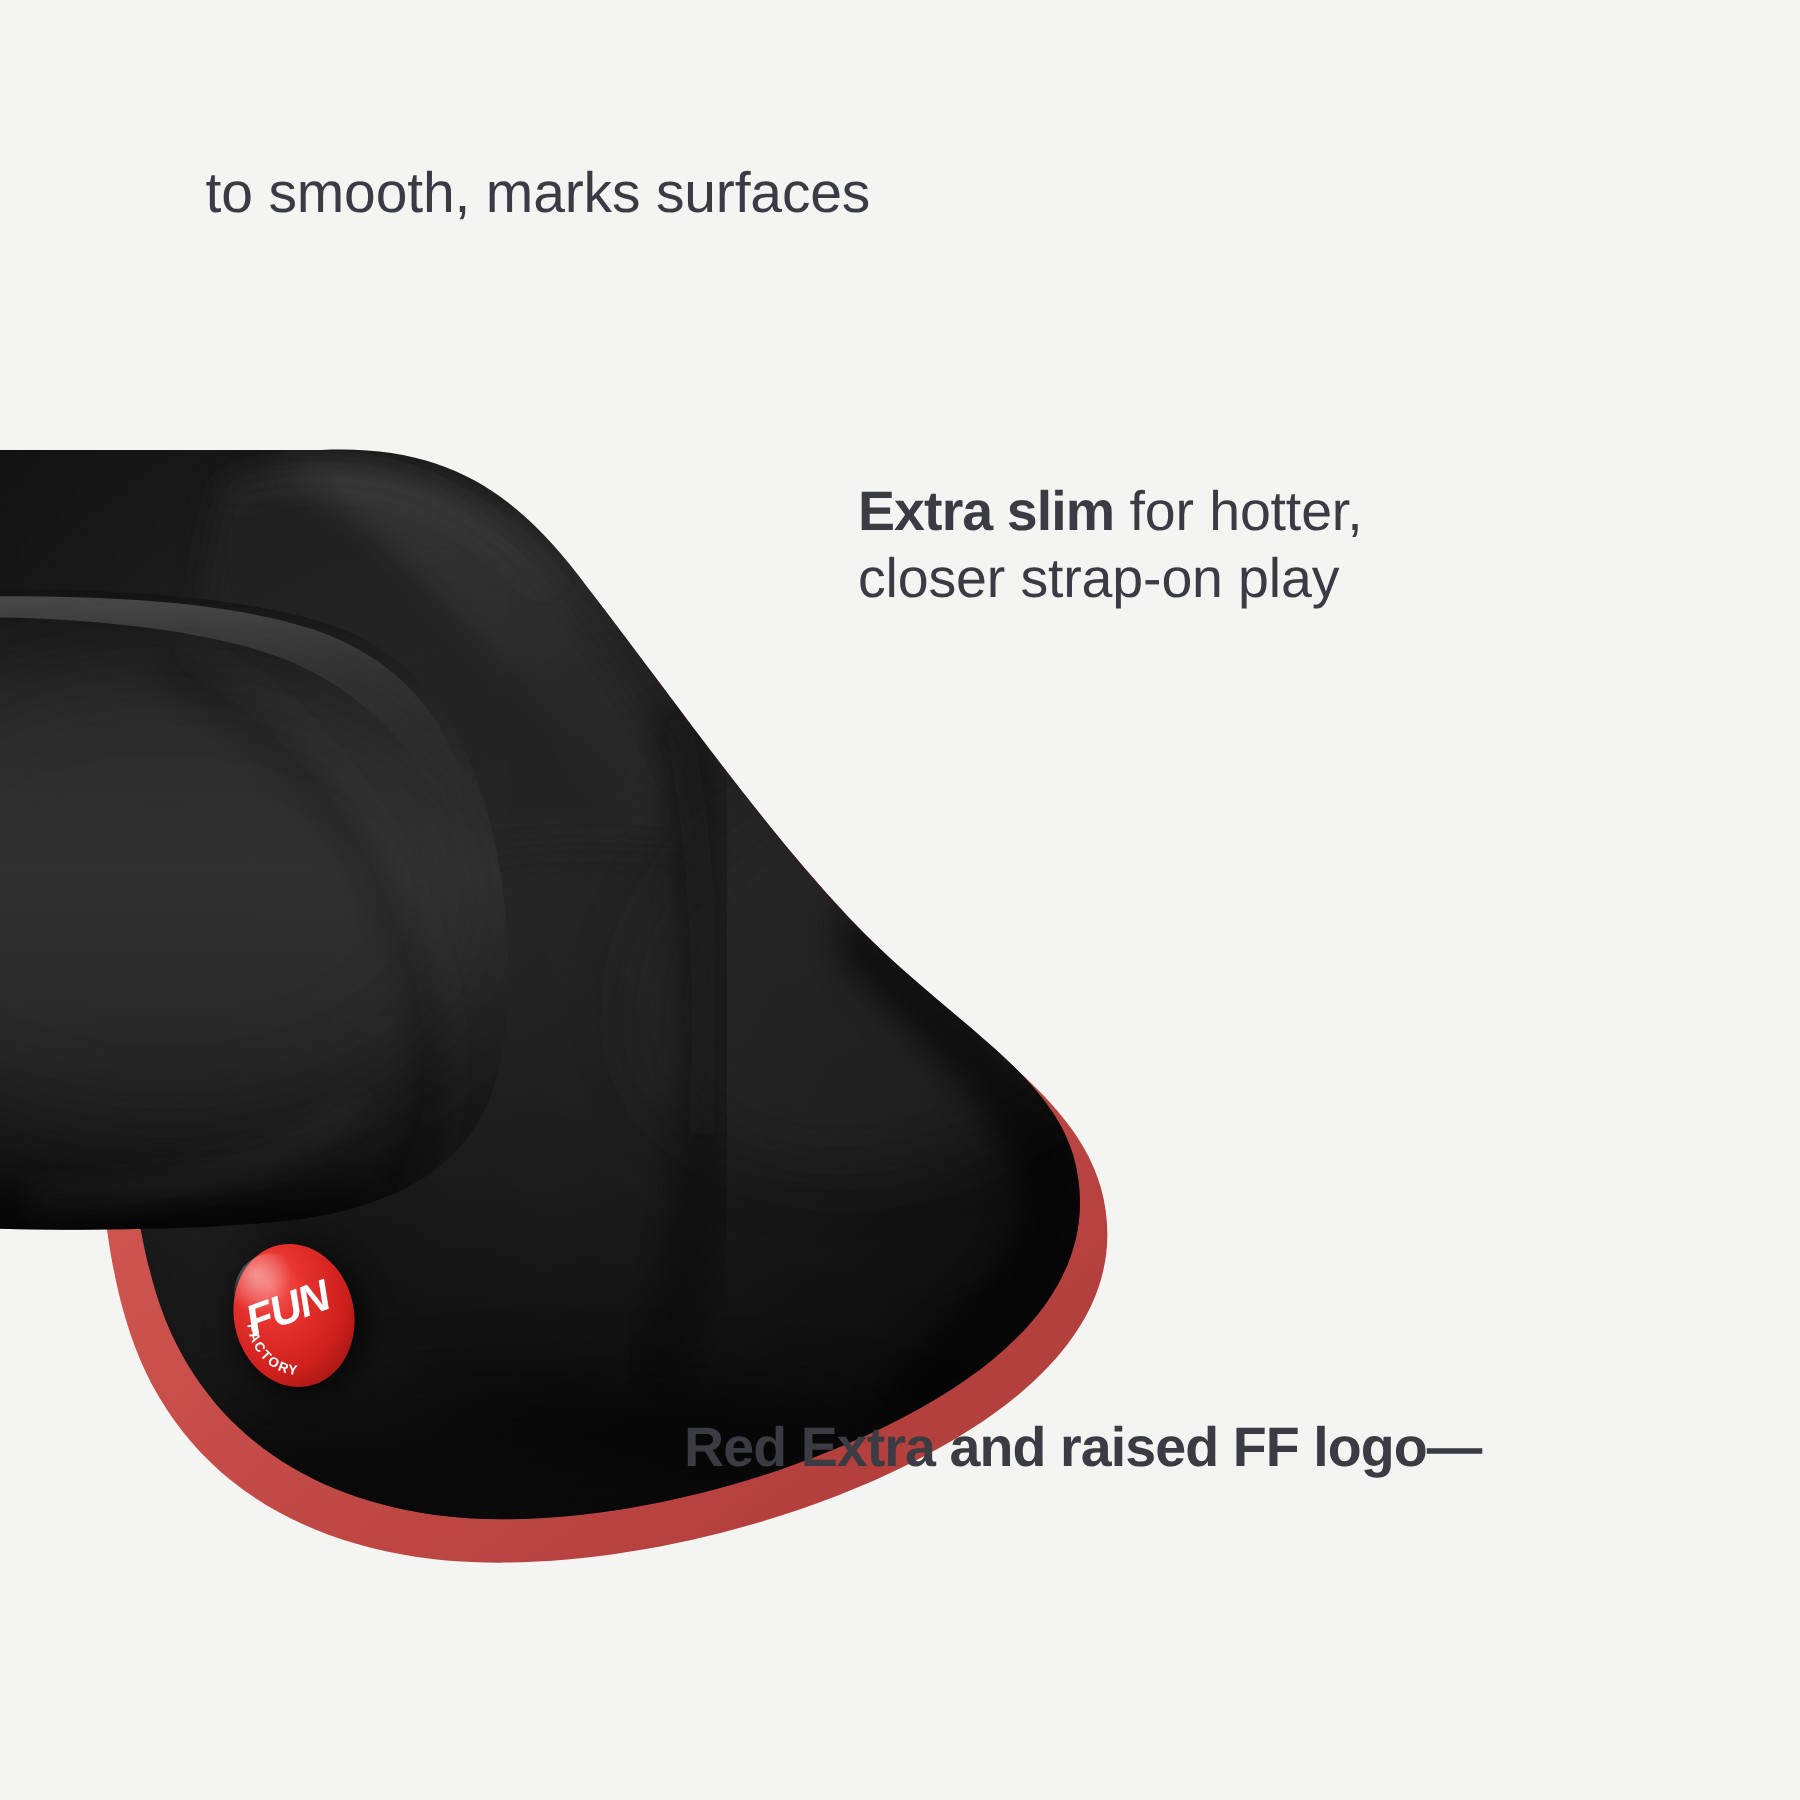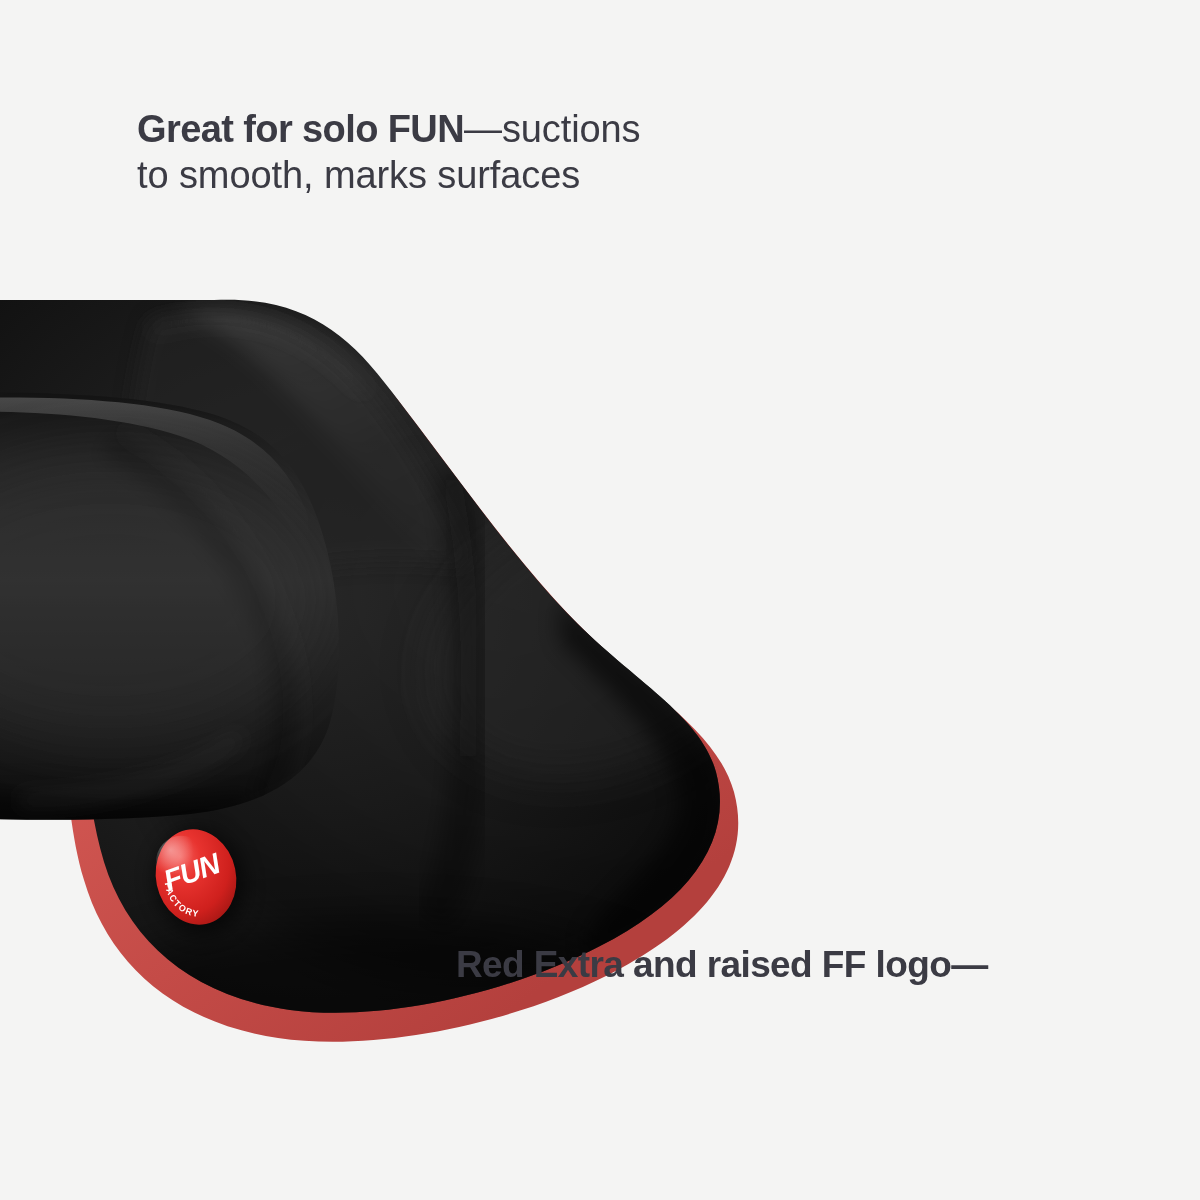"Great for solo FUN—suctions" span.ln { html: <span> <span>Great for solo FUN</span><span>—suctions</span> </span> -> none }
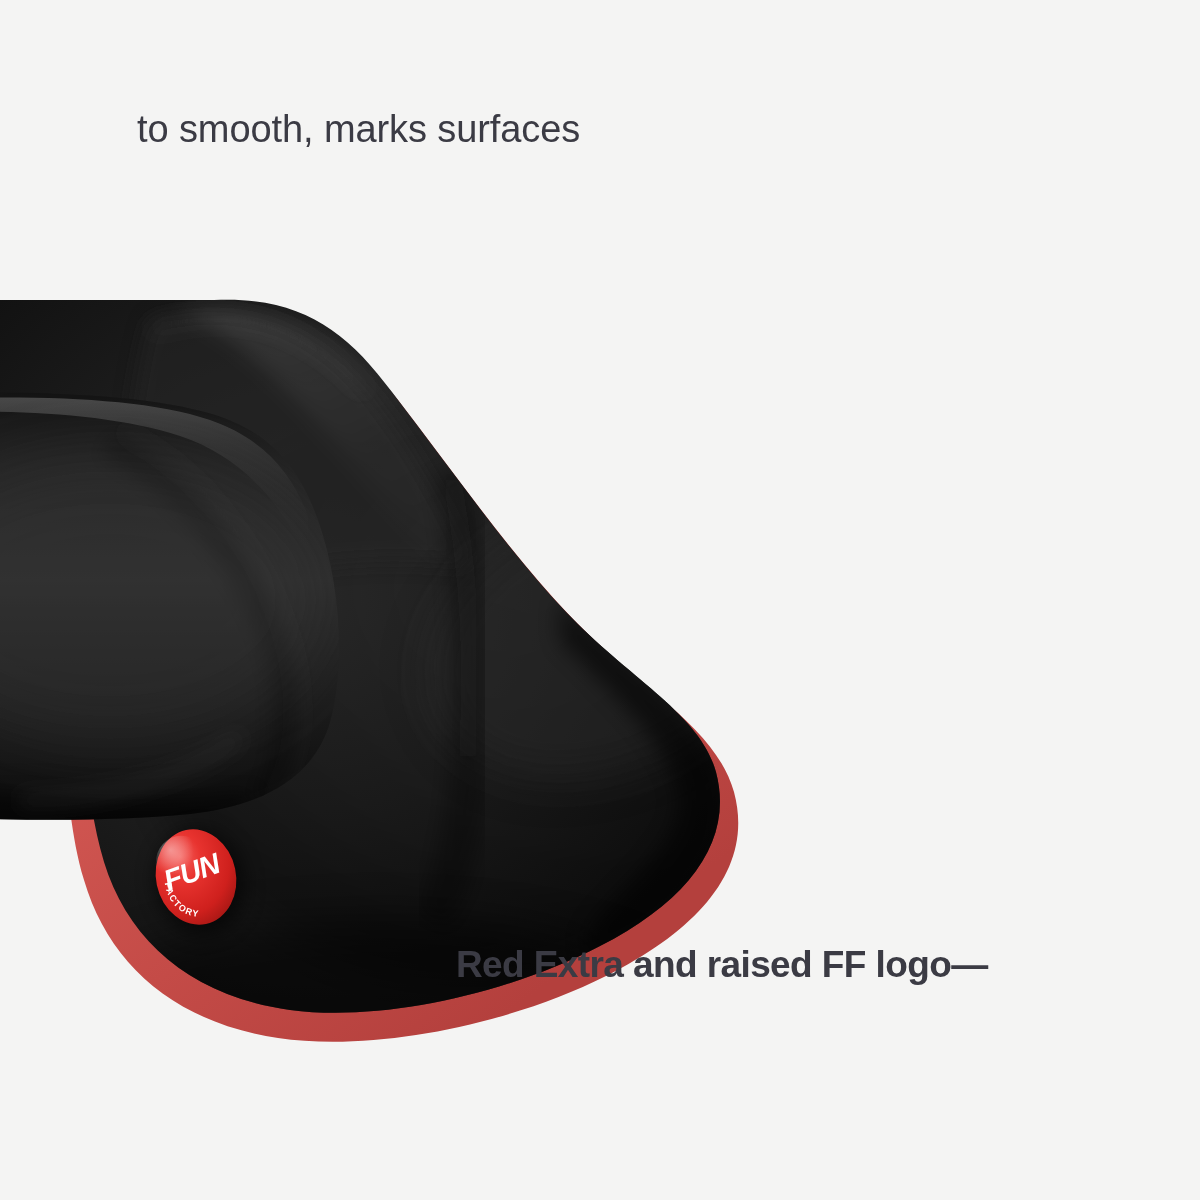"Extra slim for hotter," div.callout { html: none -> <div> <span> <span>Extra slim</span><span> for hotter,</span> </span> <span>closer strap-on play</span> </div> }
